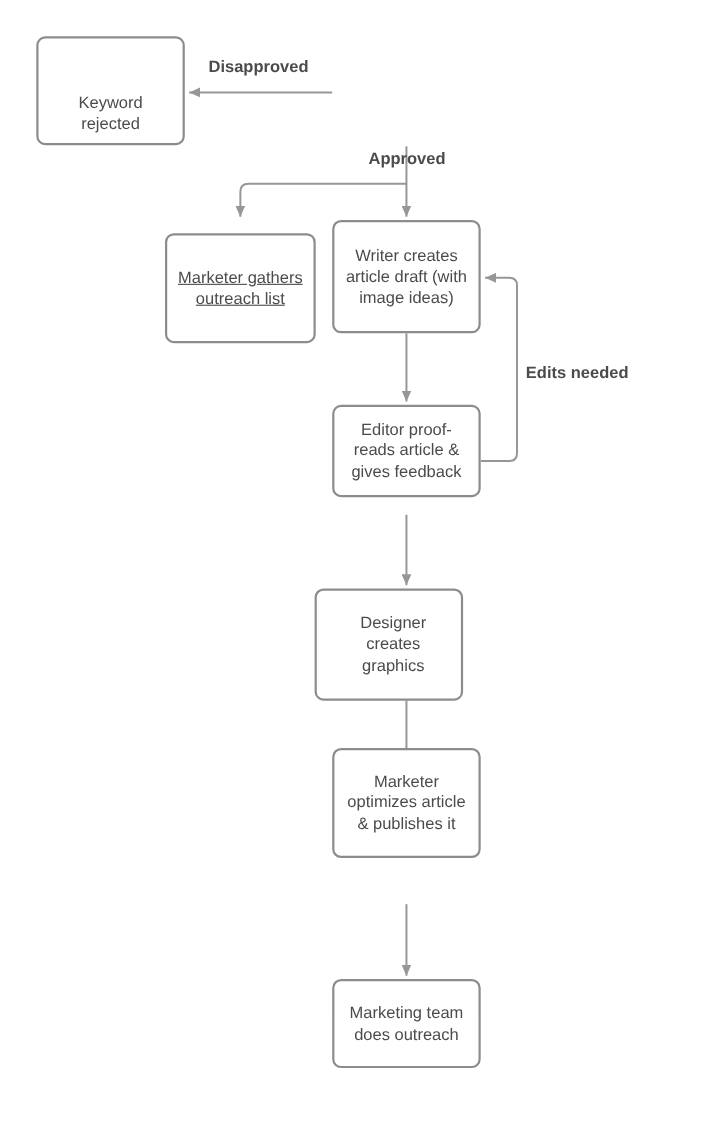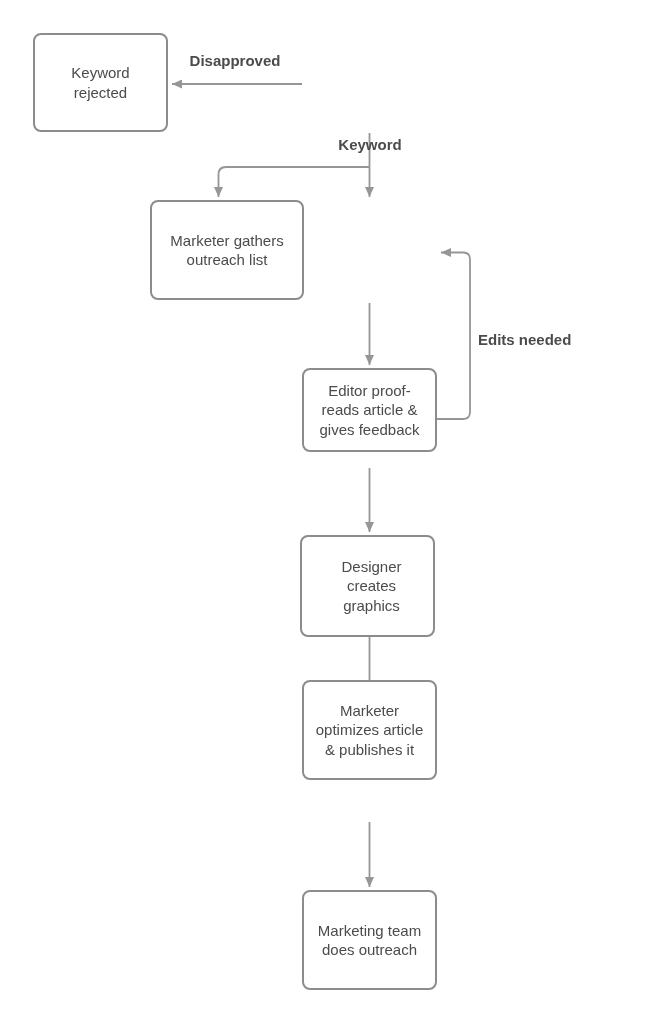"Keyword rejected" .n-keyword-rejected { align-items: none -> flex-end }
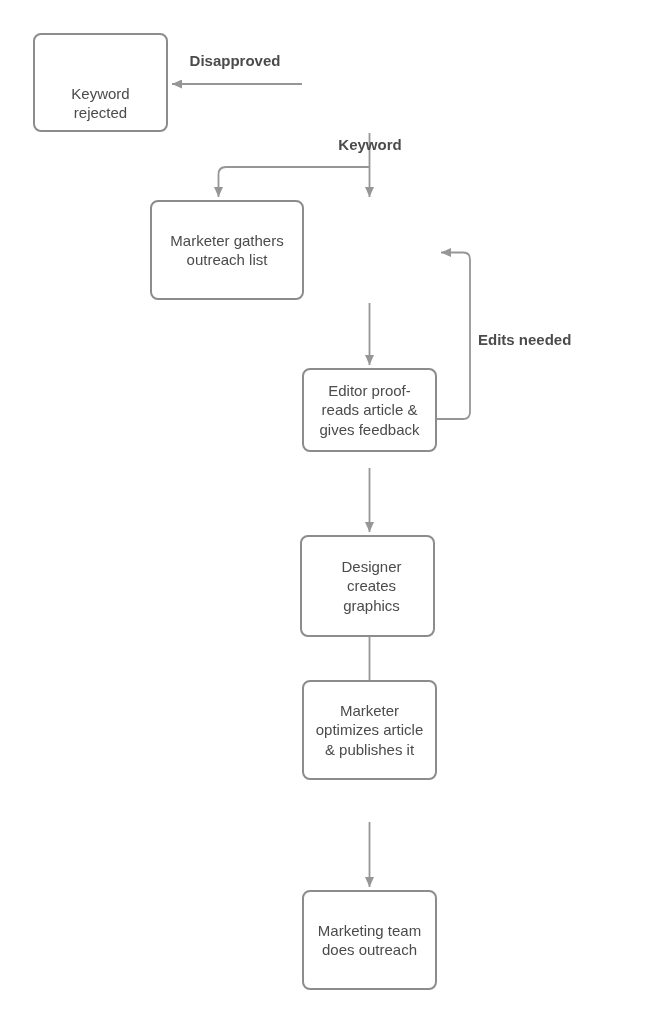"Keyword" div.edge-label { text: Keyword -> Approved }
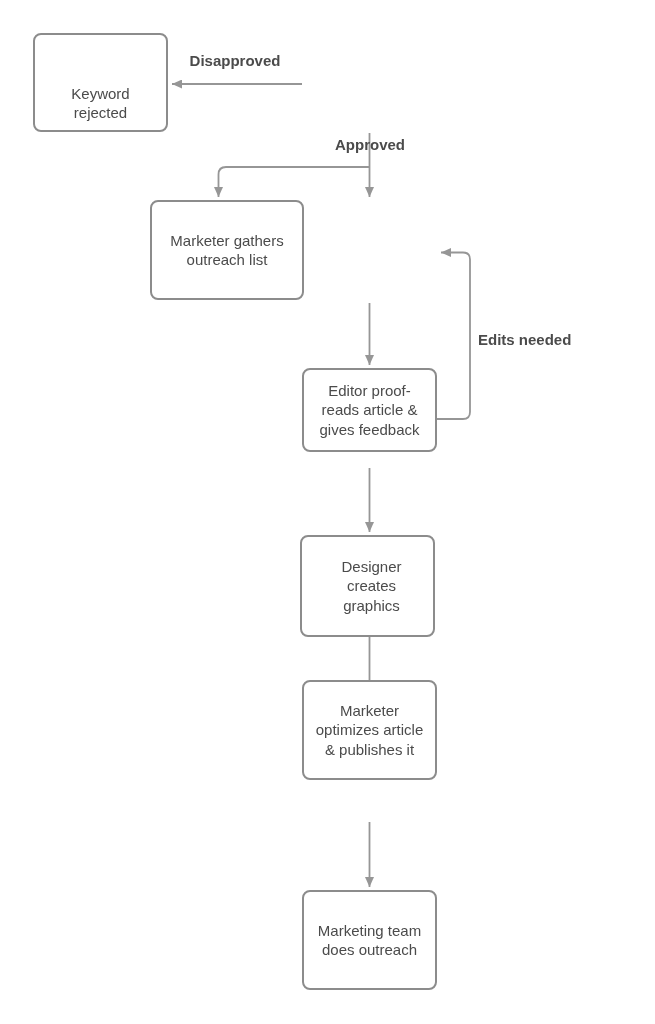"Writer creates article draft (with" div.node { html: none -> <div> <span>Writer creates article draft (with image ideas)</span> </div> }
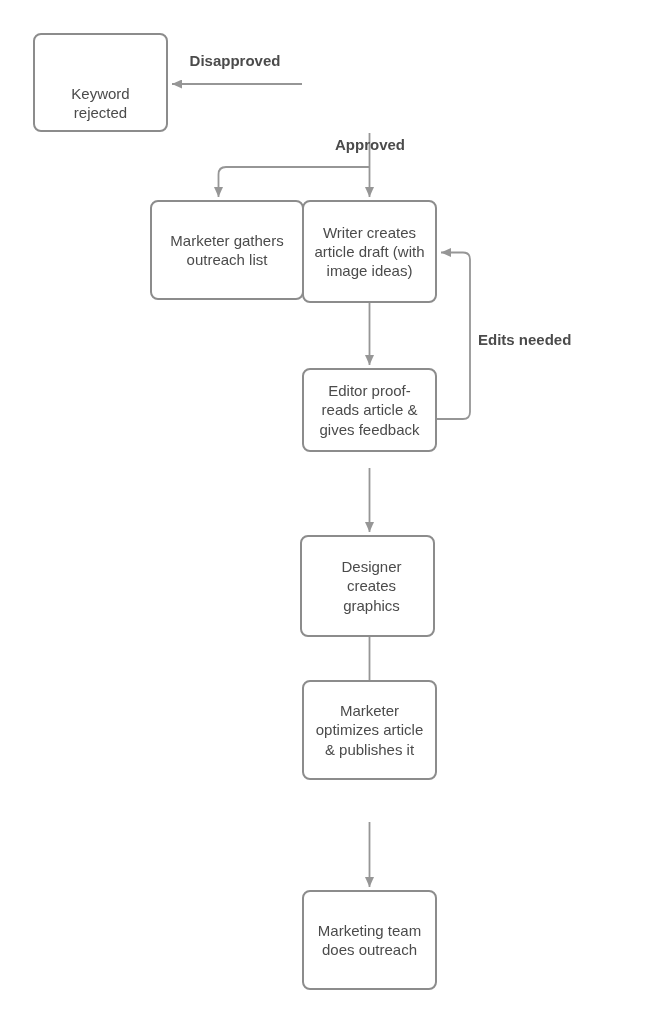"Marketer gathers outreach list" .n-marketer-gathers { text-decoration: none -> underline; top: 200px -> 212px; width: 154px -> 137px }
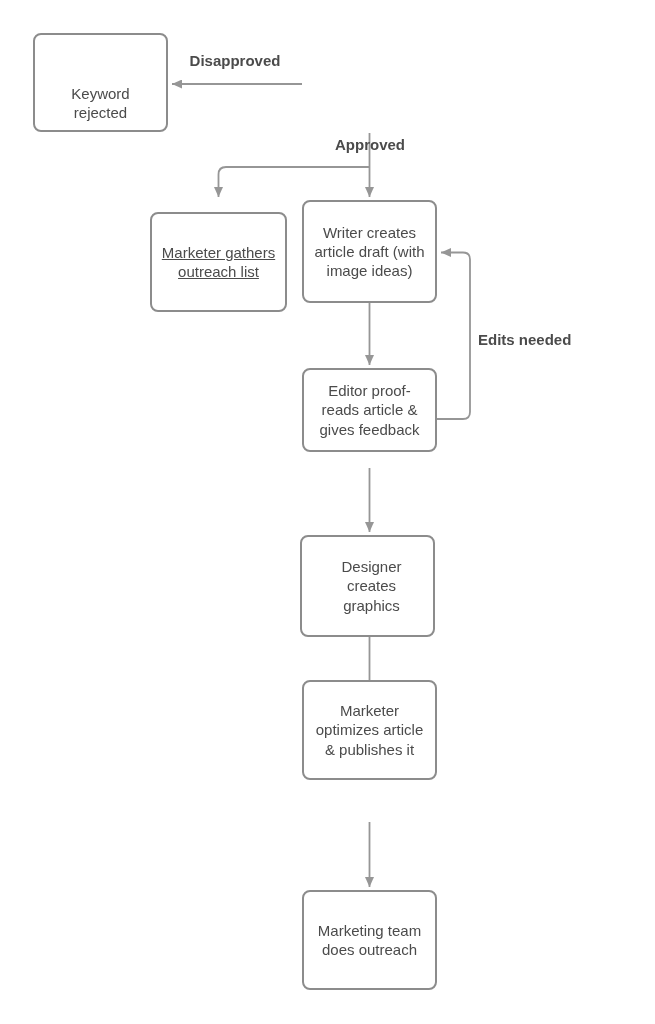"Designer creates graphics" .n-designer-creates { left: 300px -> 286px }
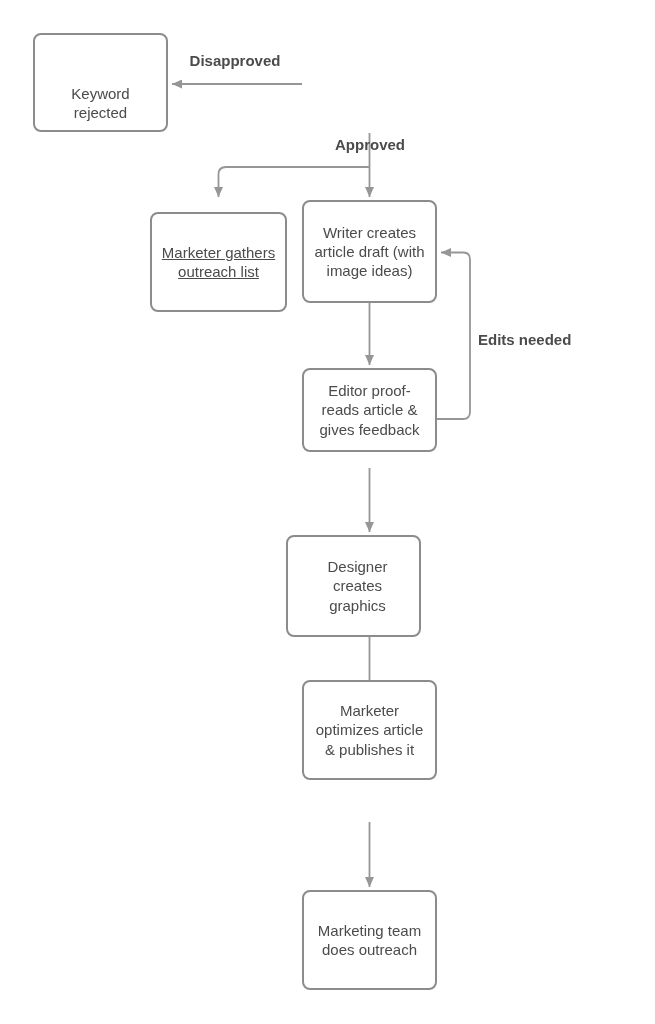"Marketing team does outreach" .n-marketing-team { height: 100px -> 81px }
